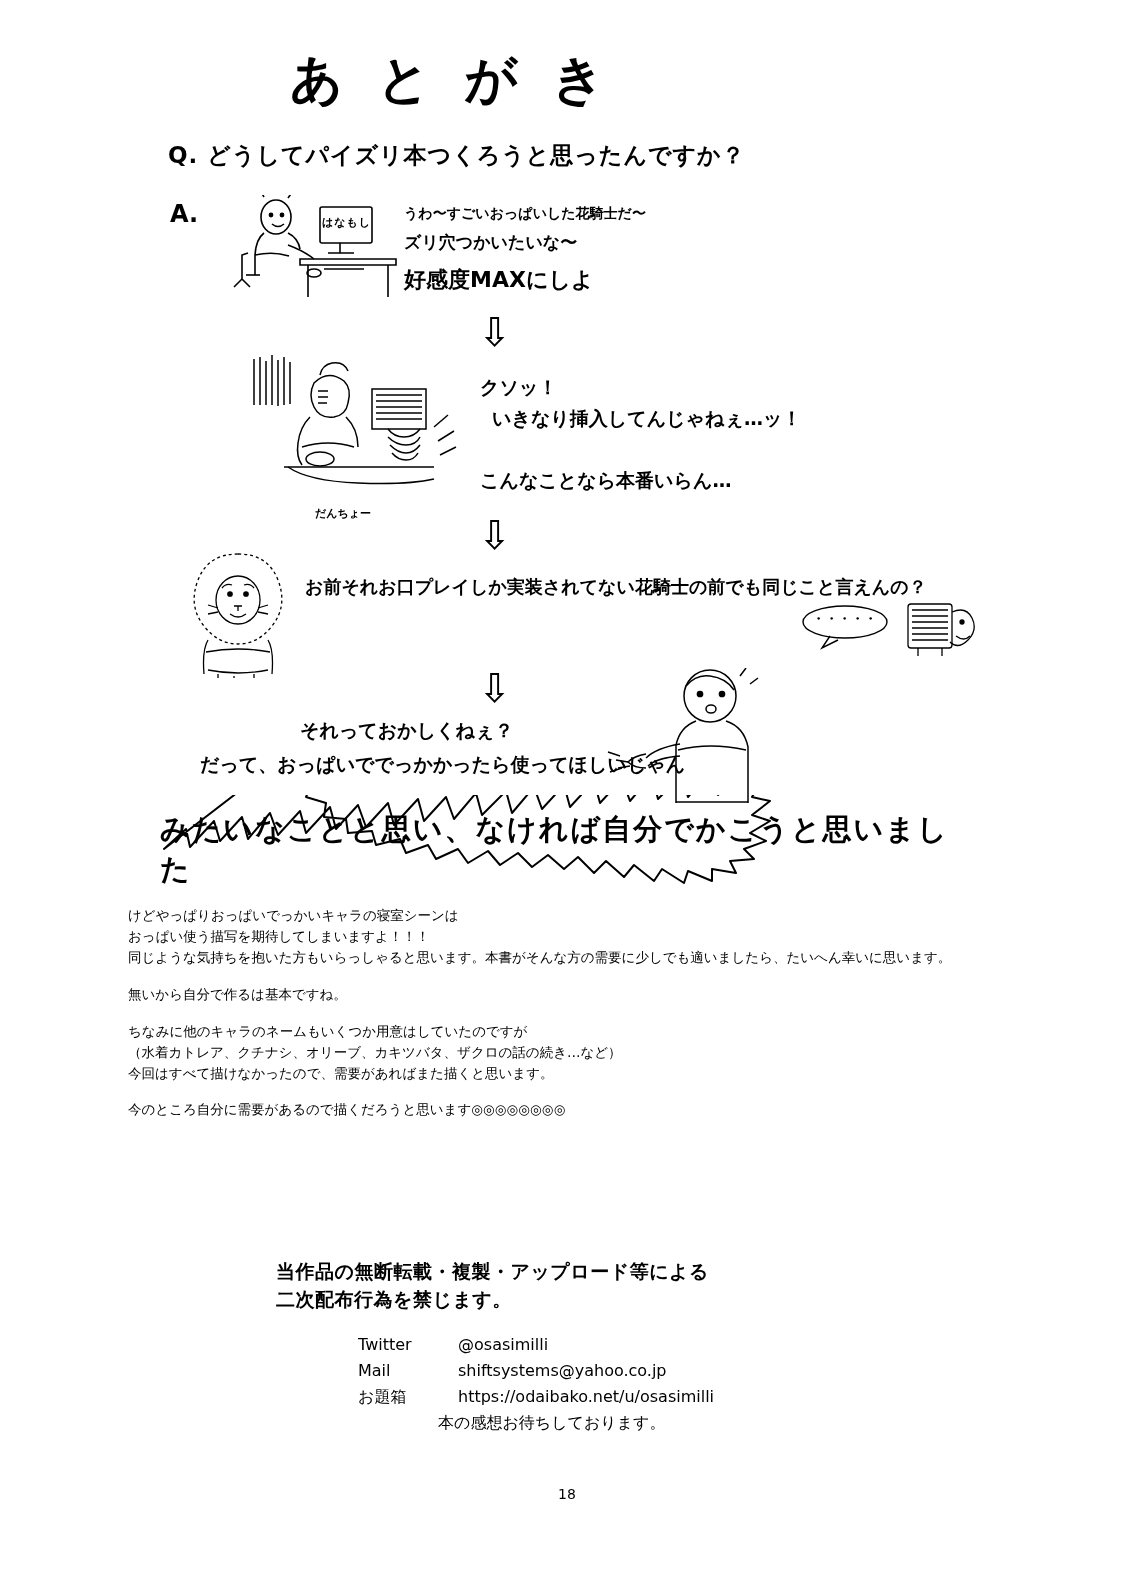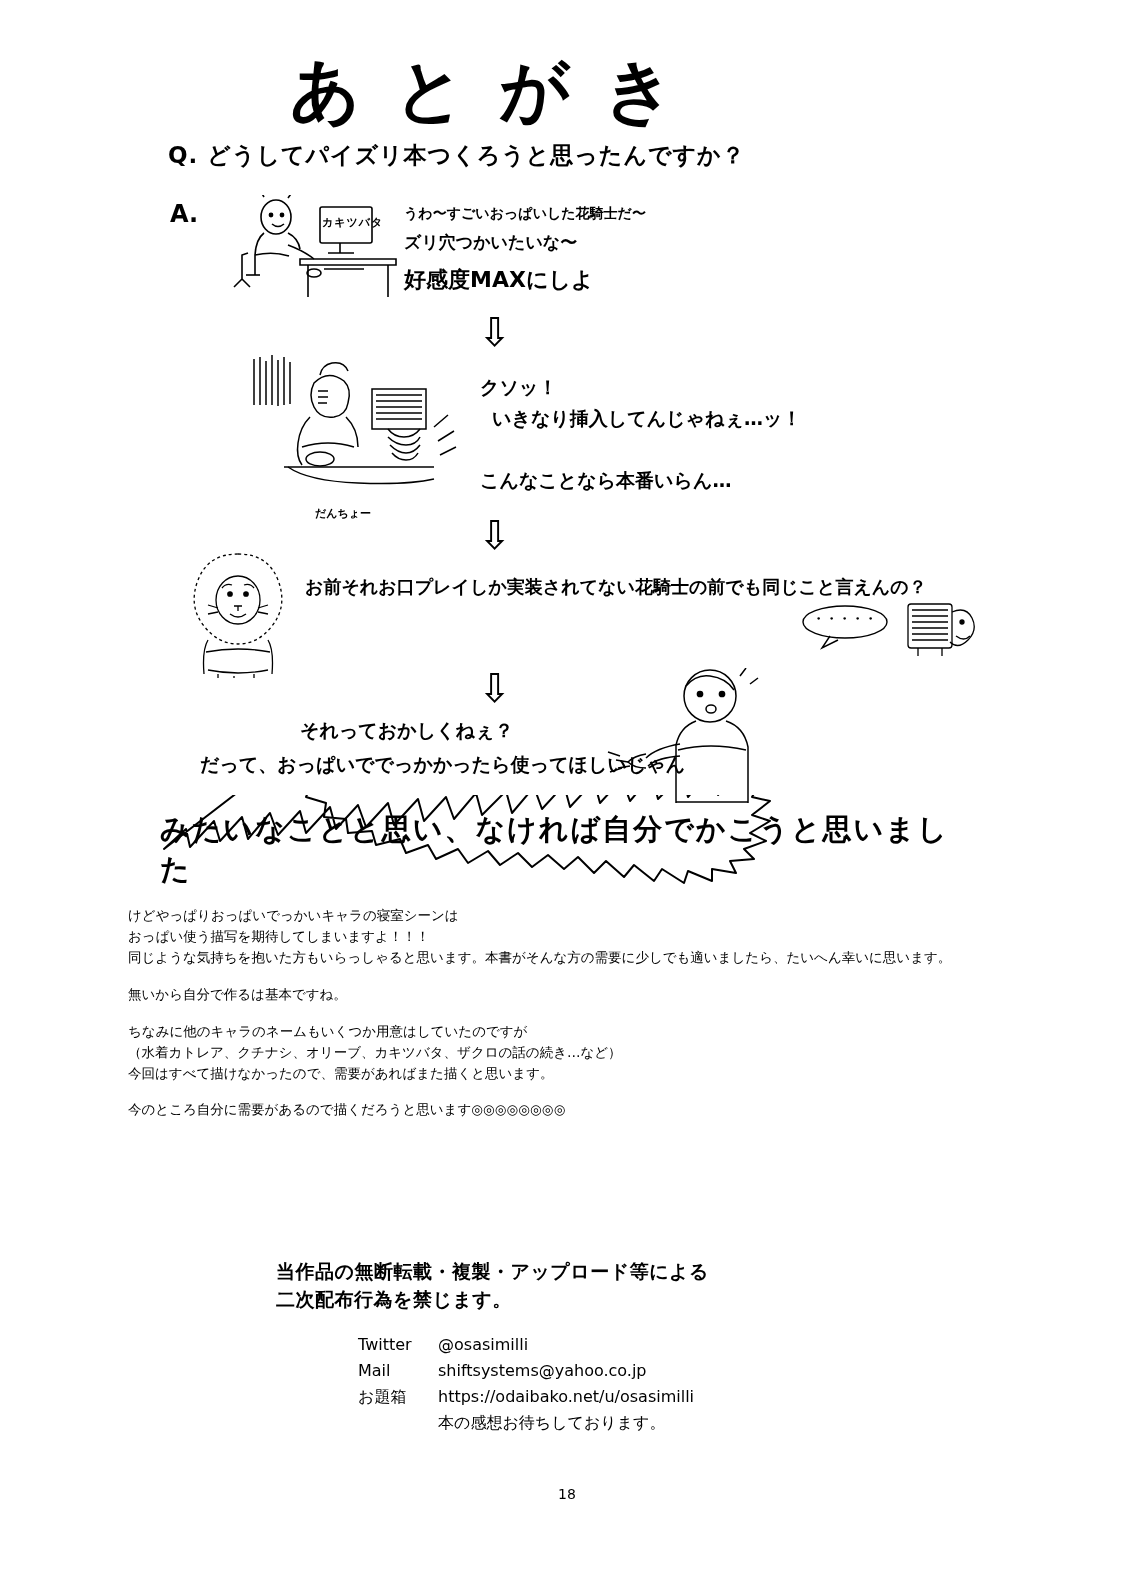"あとがき" .title-afterword { font-size: 69px -> 52px }
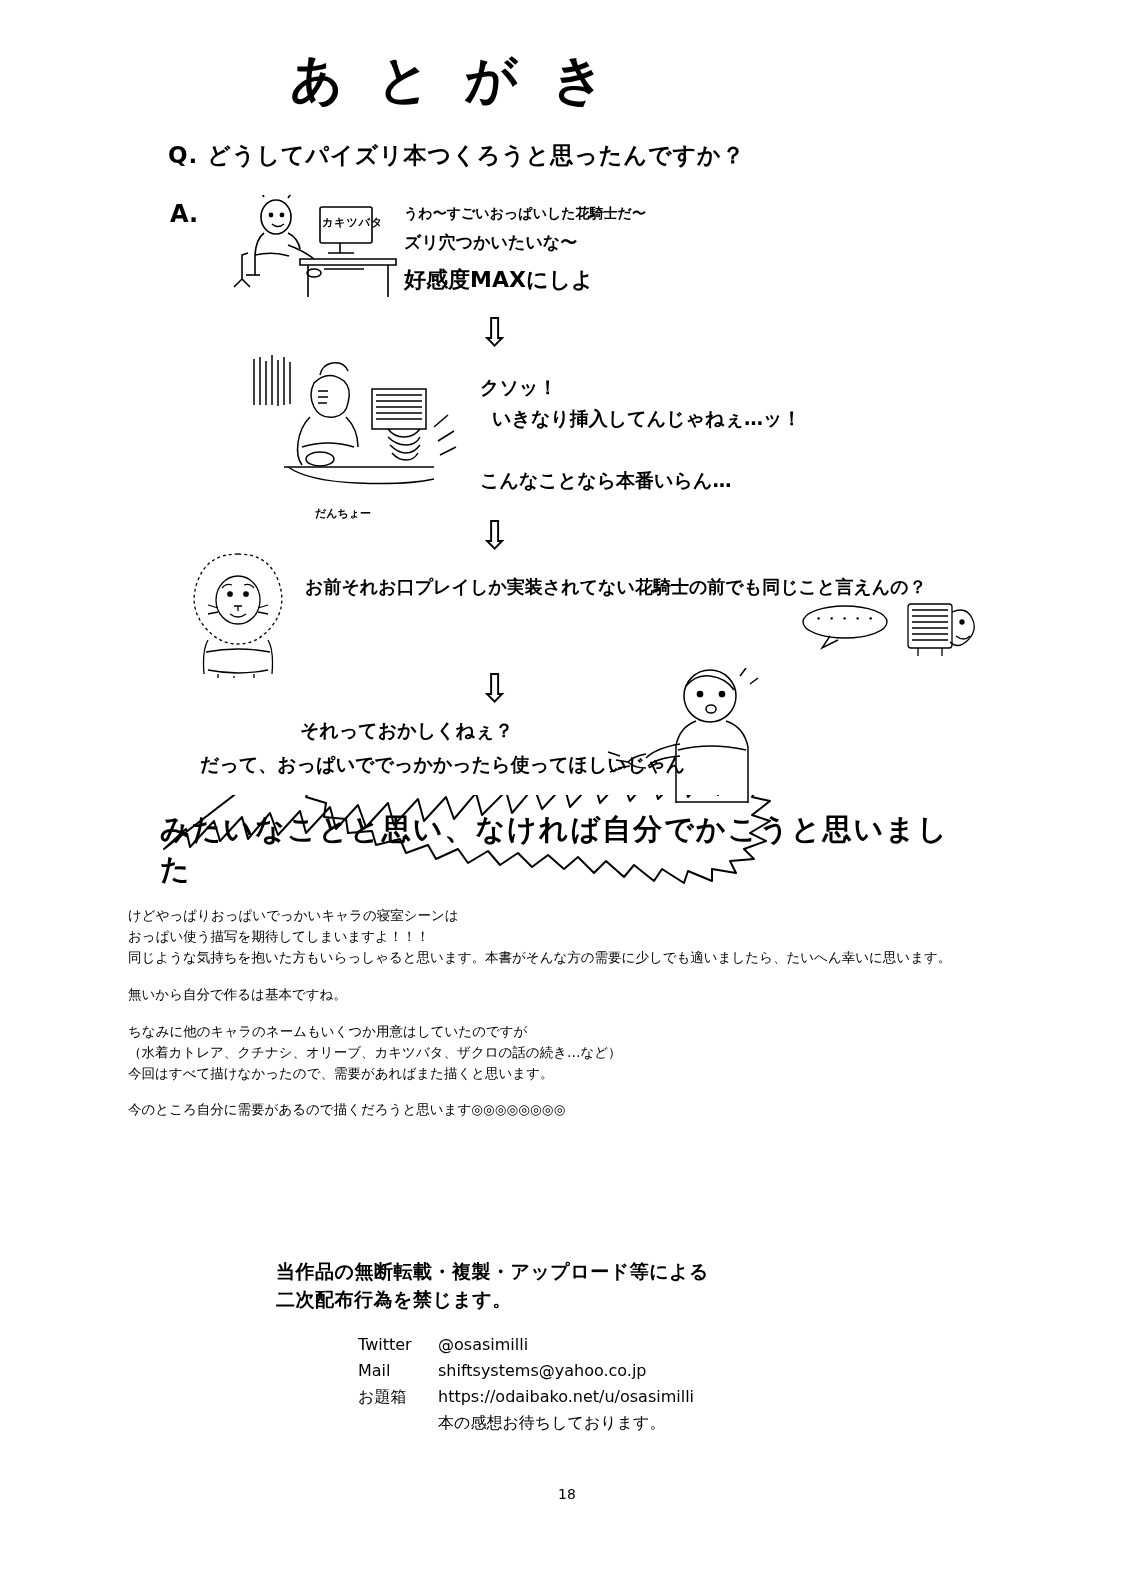"カキツバタ" div.hand { text: カキツバタ -> はなもし }
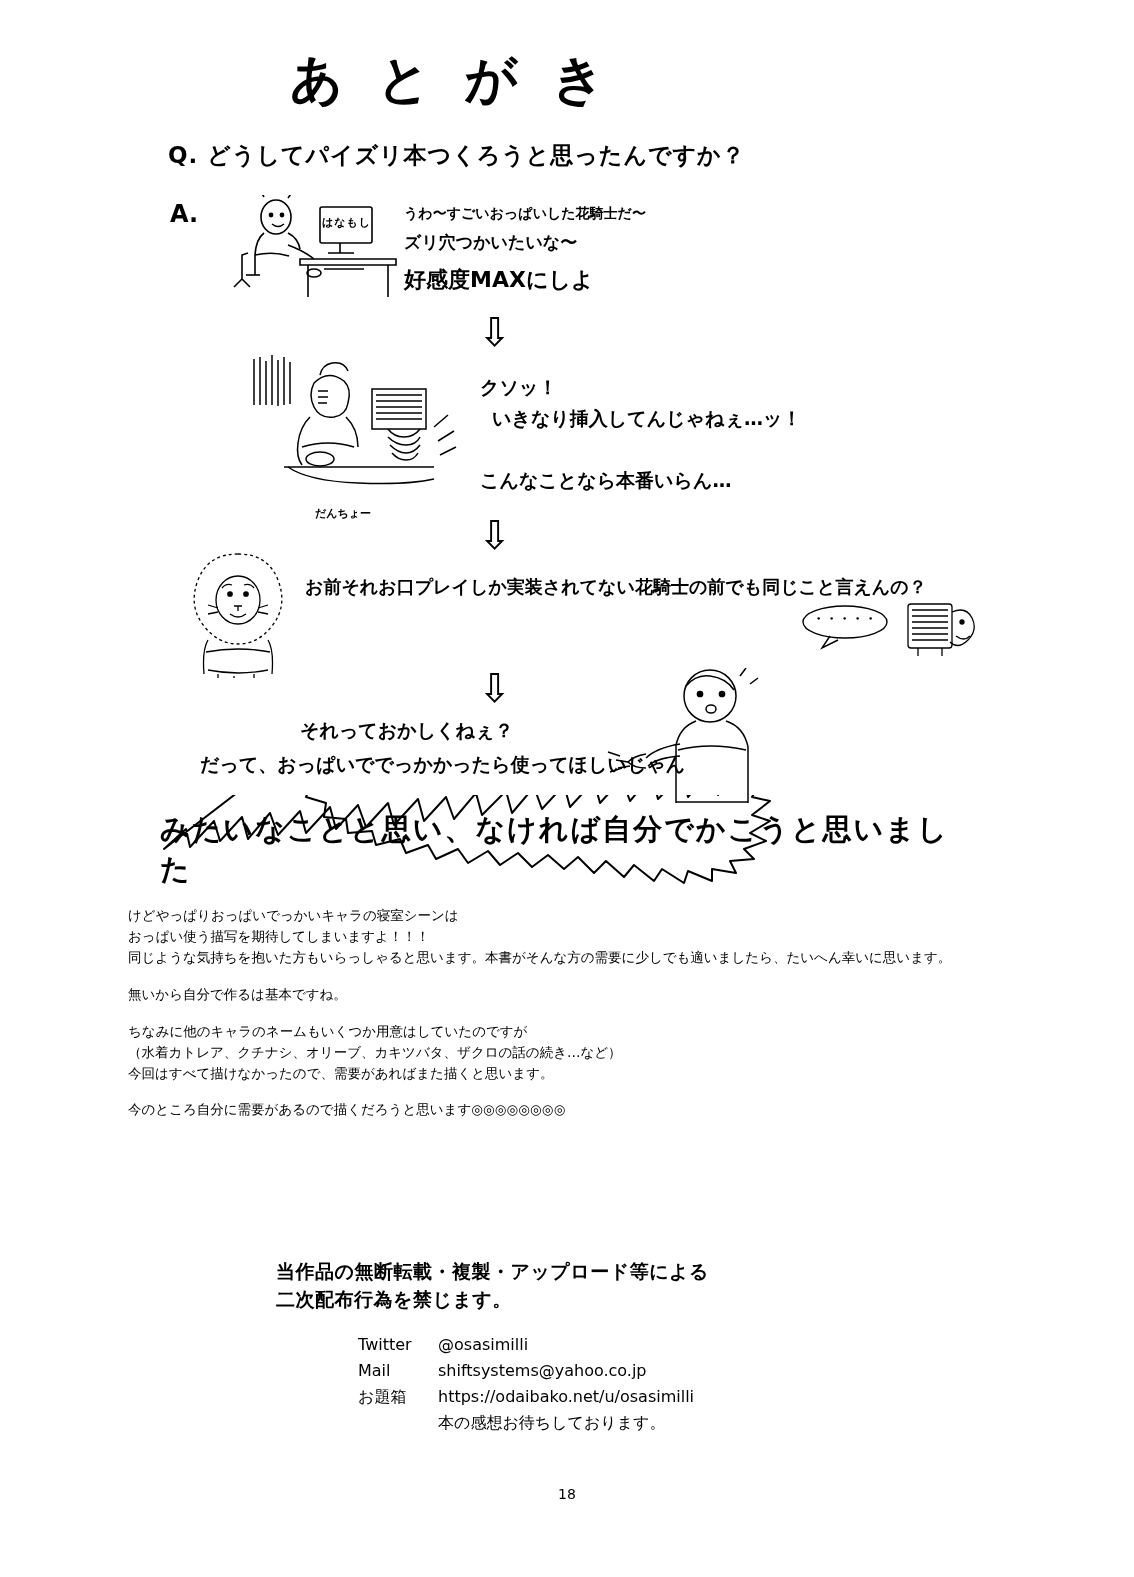"Twitter" .contact-row { gap: none -> 20px }
